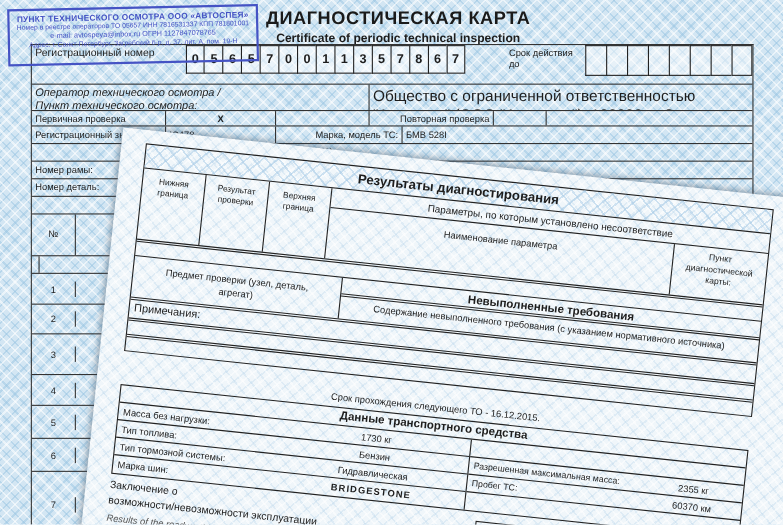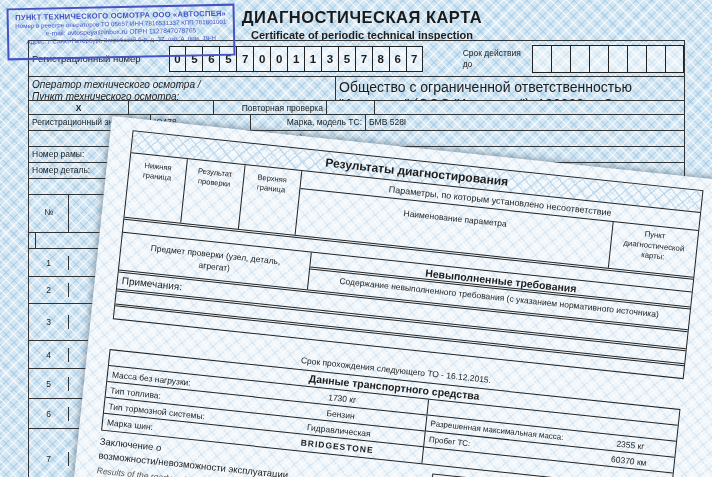"Регистрационный номер" .r1 { align-items: center -> none }
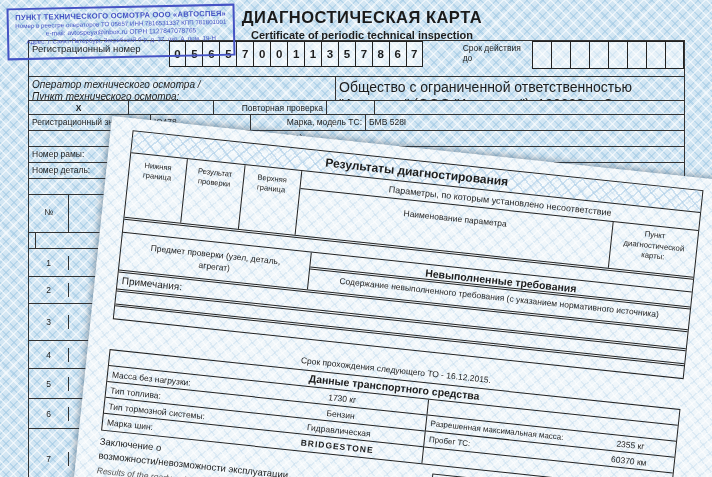"Первичная проверка" div.cell { html: none -> <div>Первичная проверка</div> }
